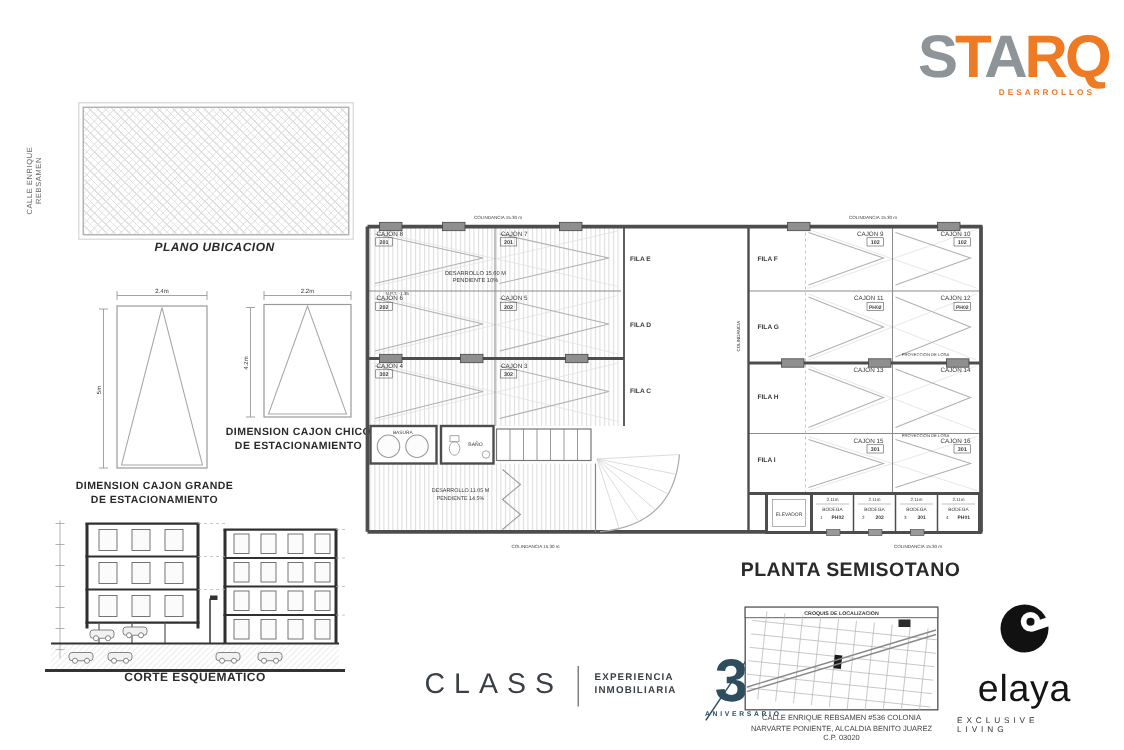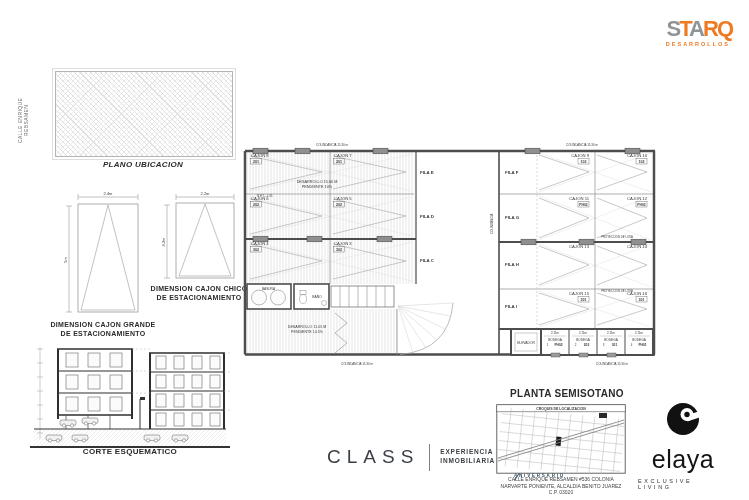"STARQ" .starq-word { font-size: 22px -> 40px; text-align: right -> none }
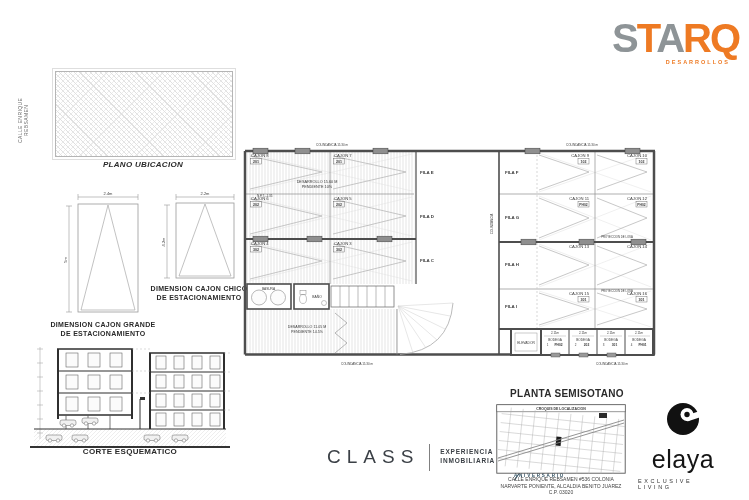"PLANTA SEMISOTANO" div.abs { font-size: 10px -> 13px; top: 388px -> 372px }
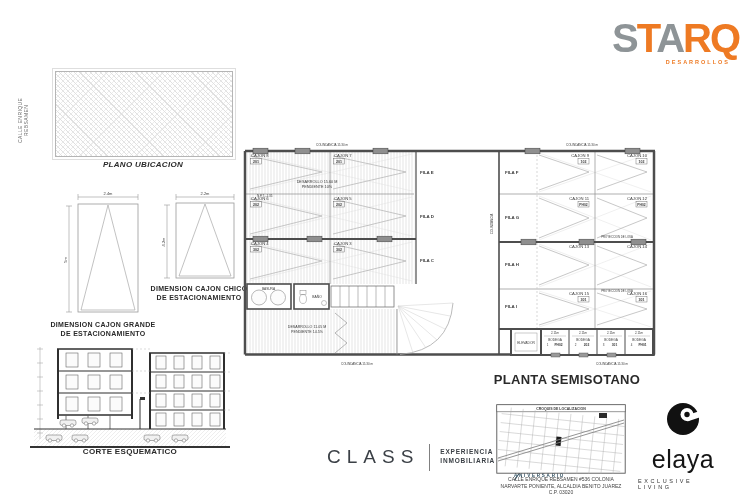"CLASS" .classrow { margin-left: 44px -> none }
